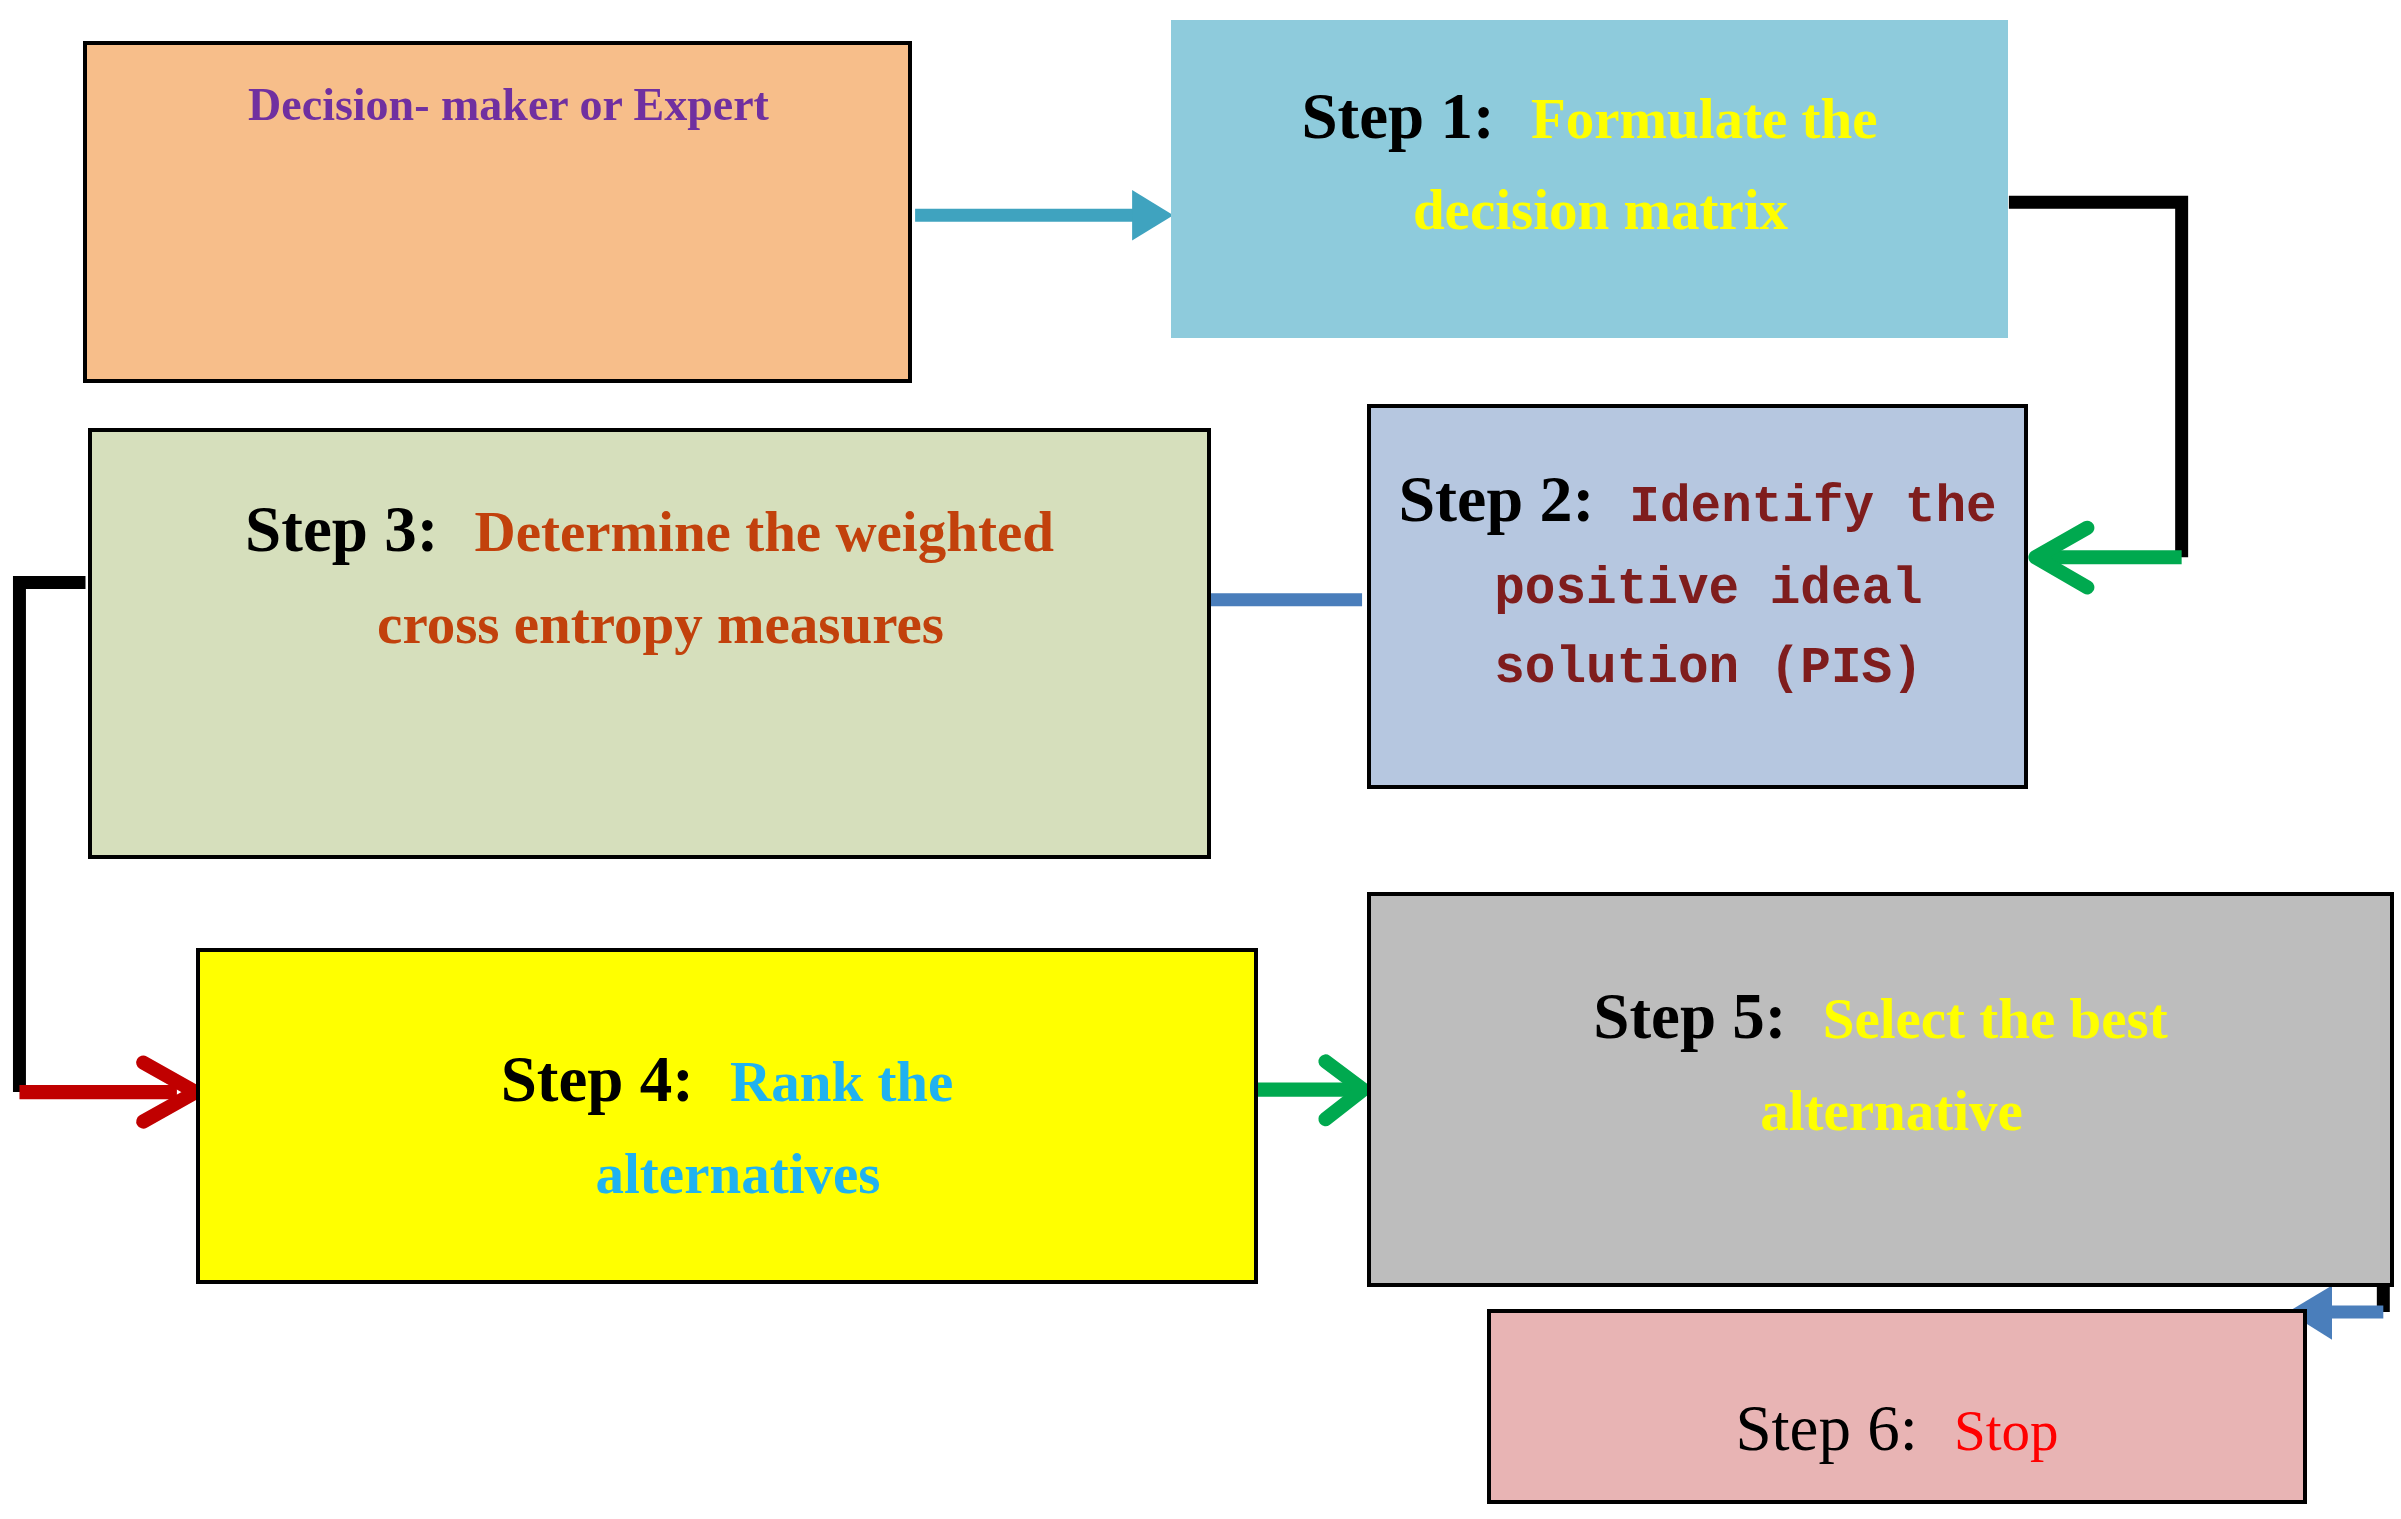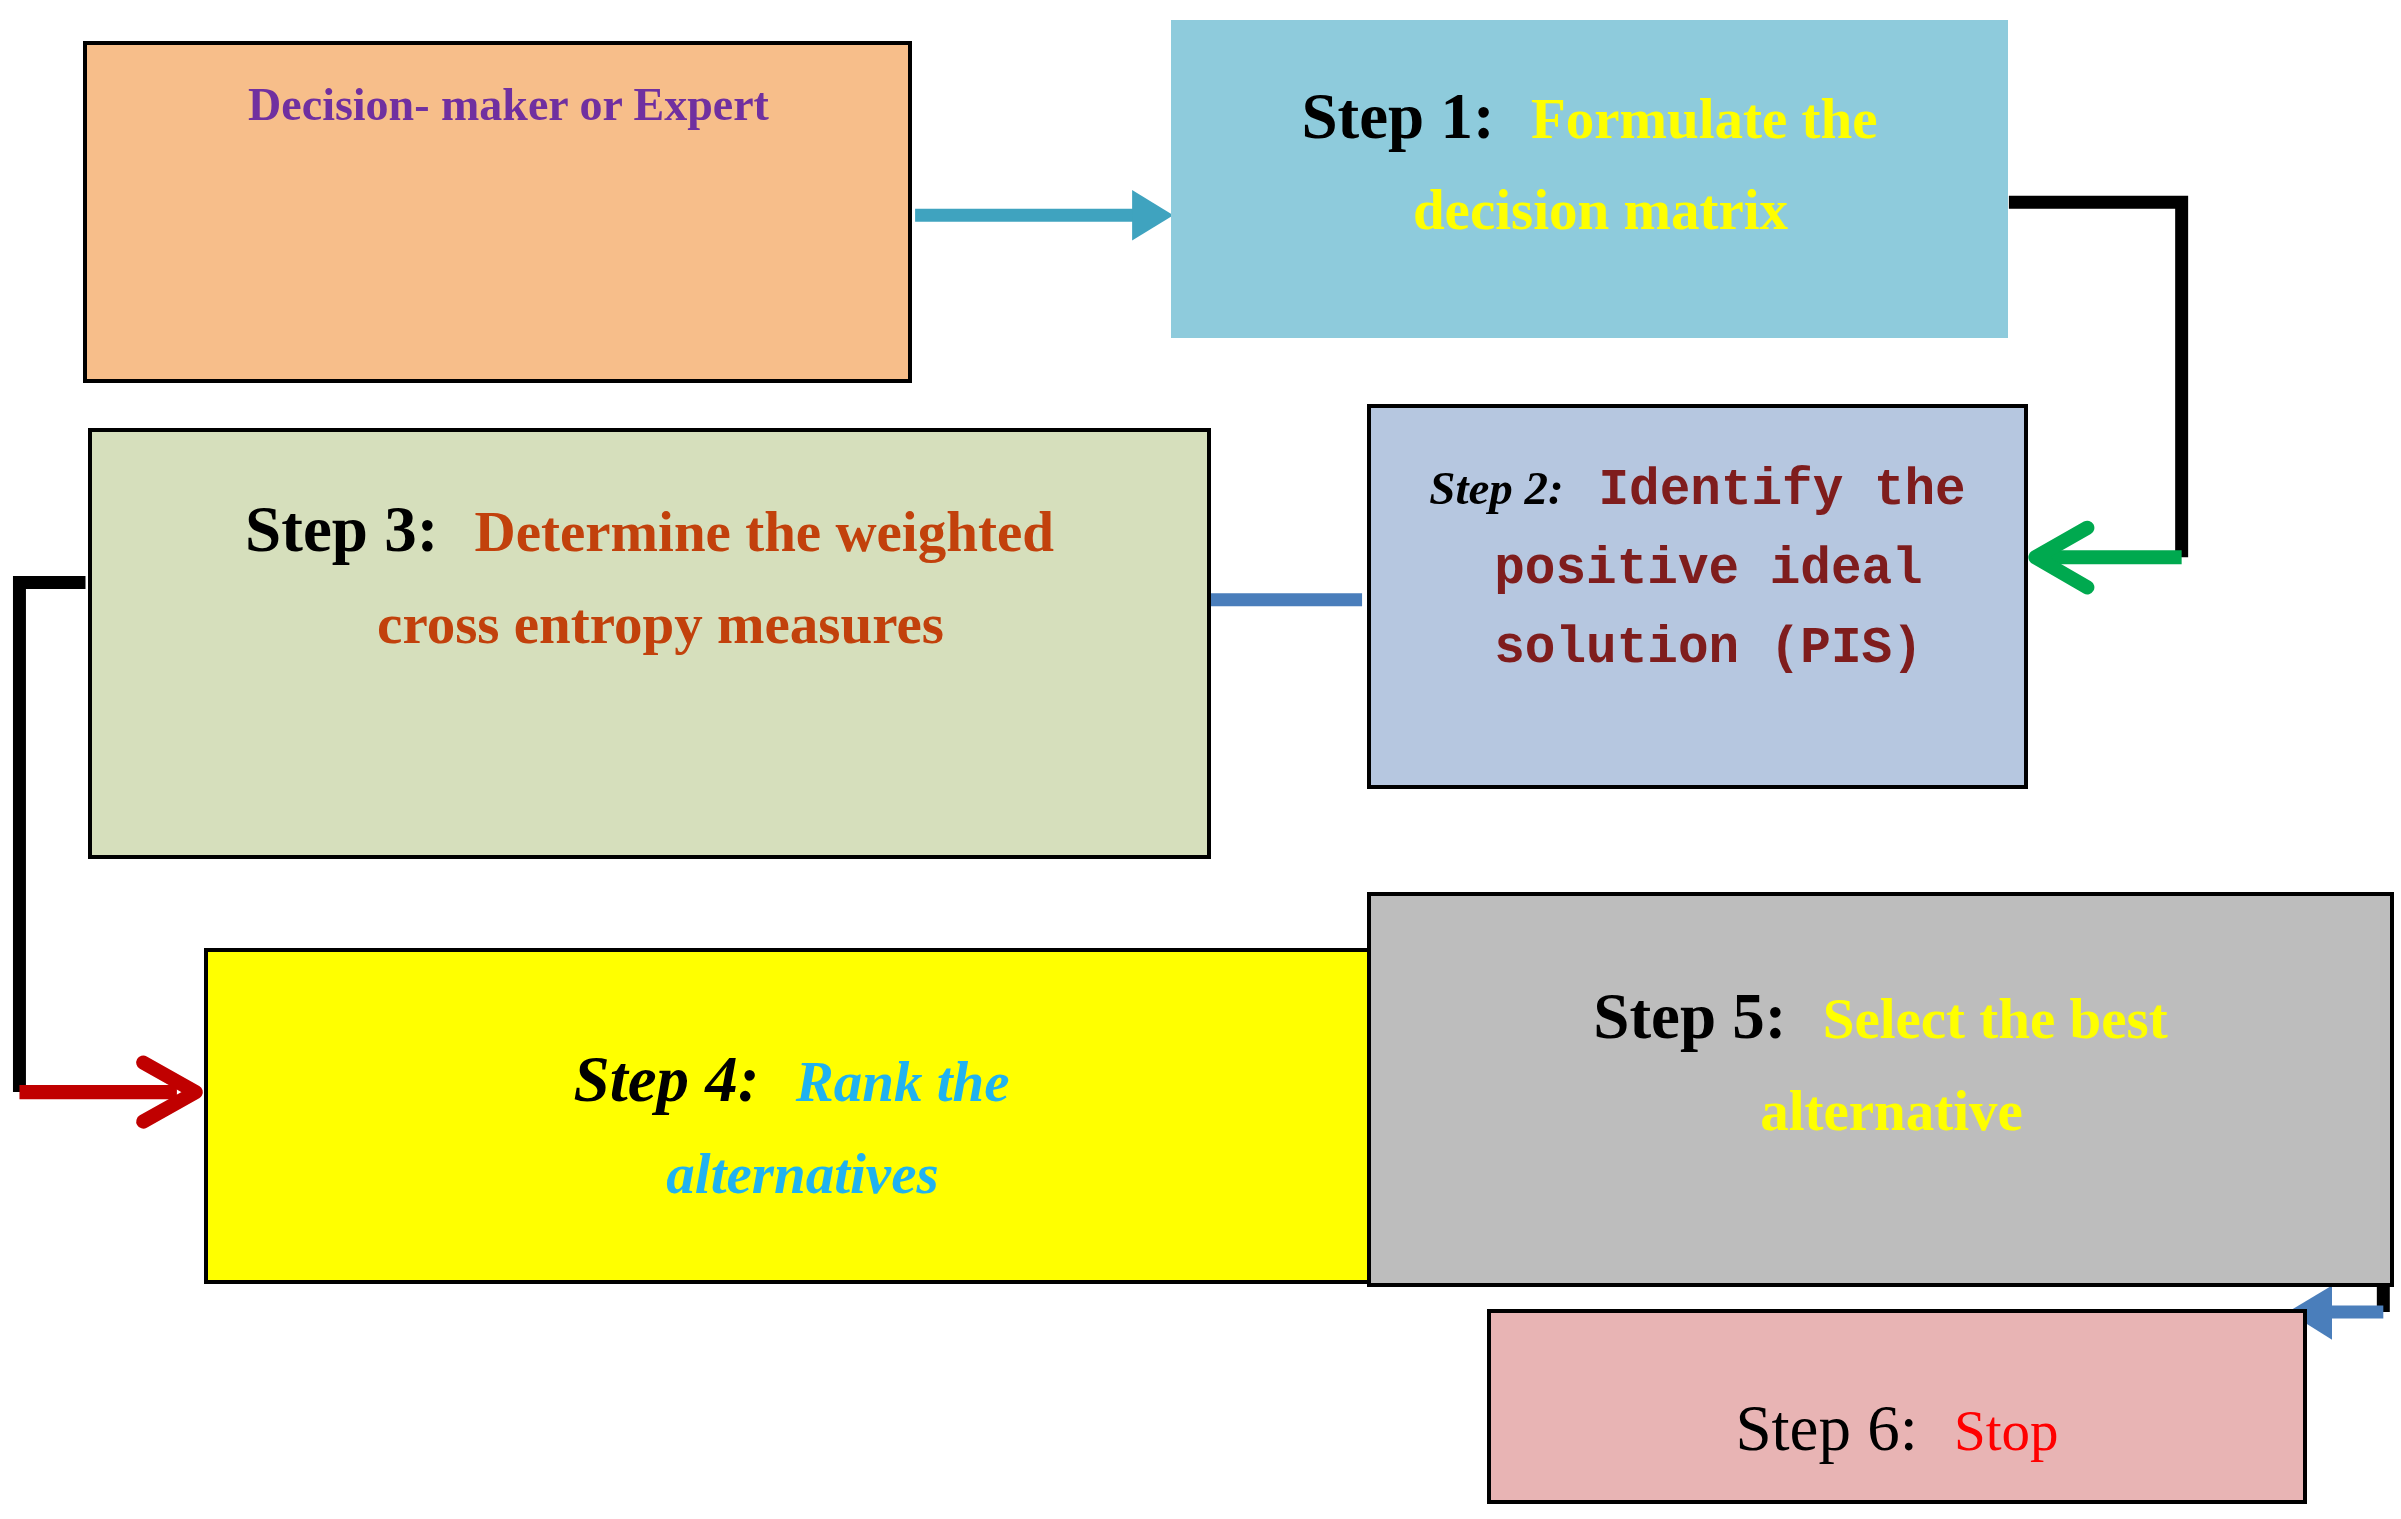"Step 2:" #node-step2 .lbl-step { font-size: 47px -> 66px; font-style: italic -> none }
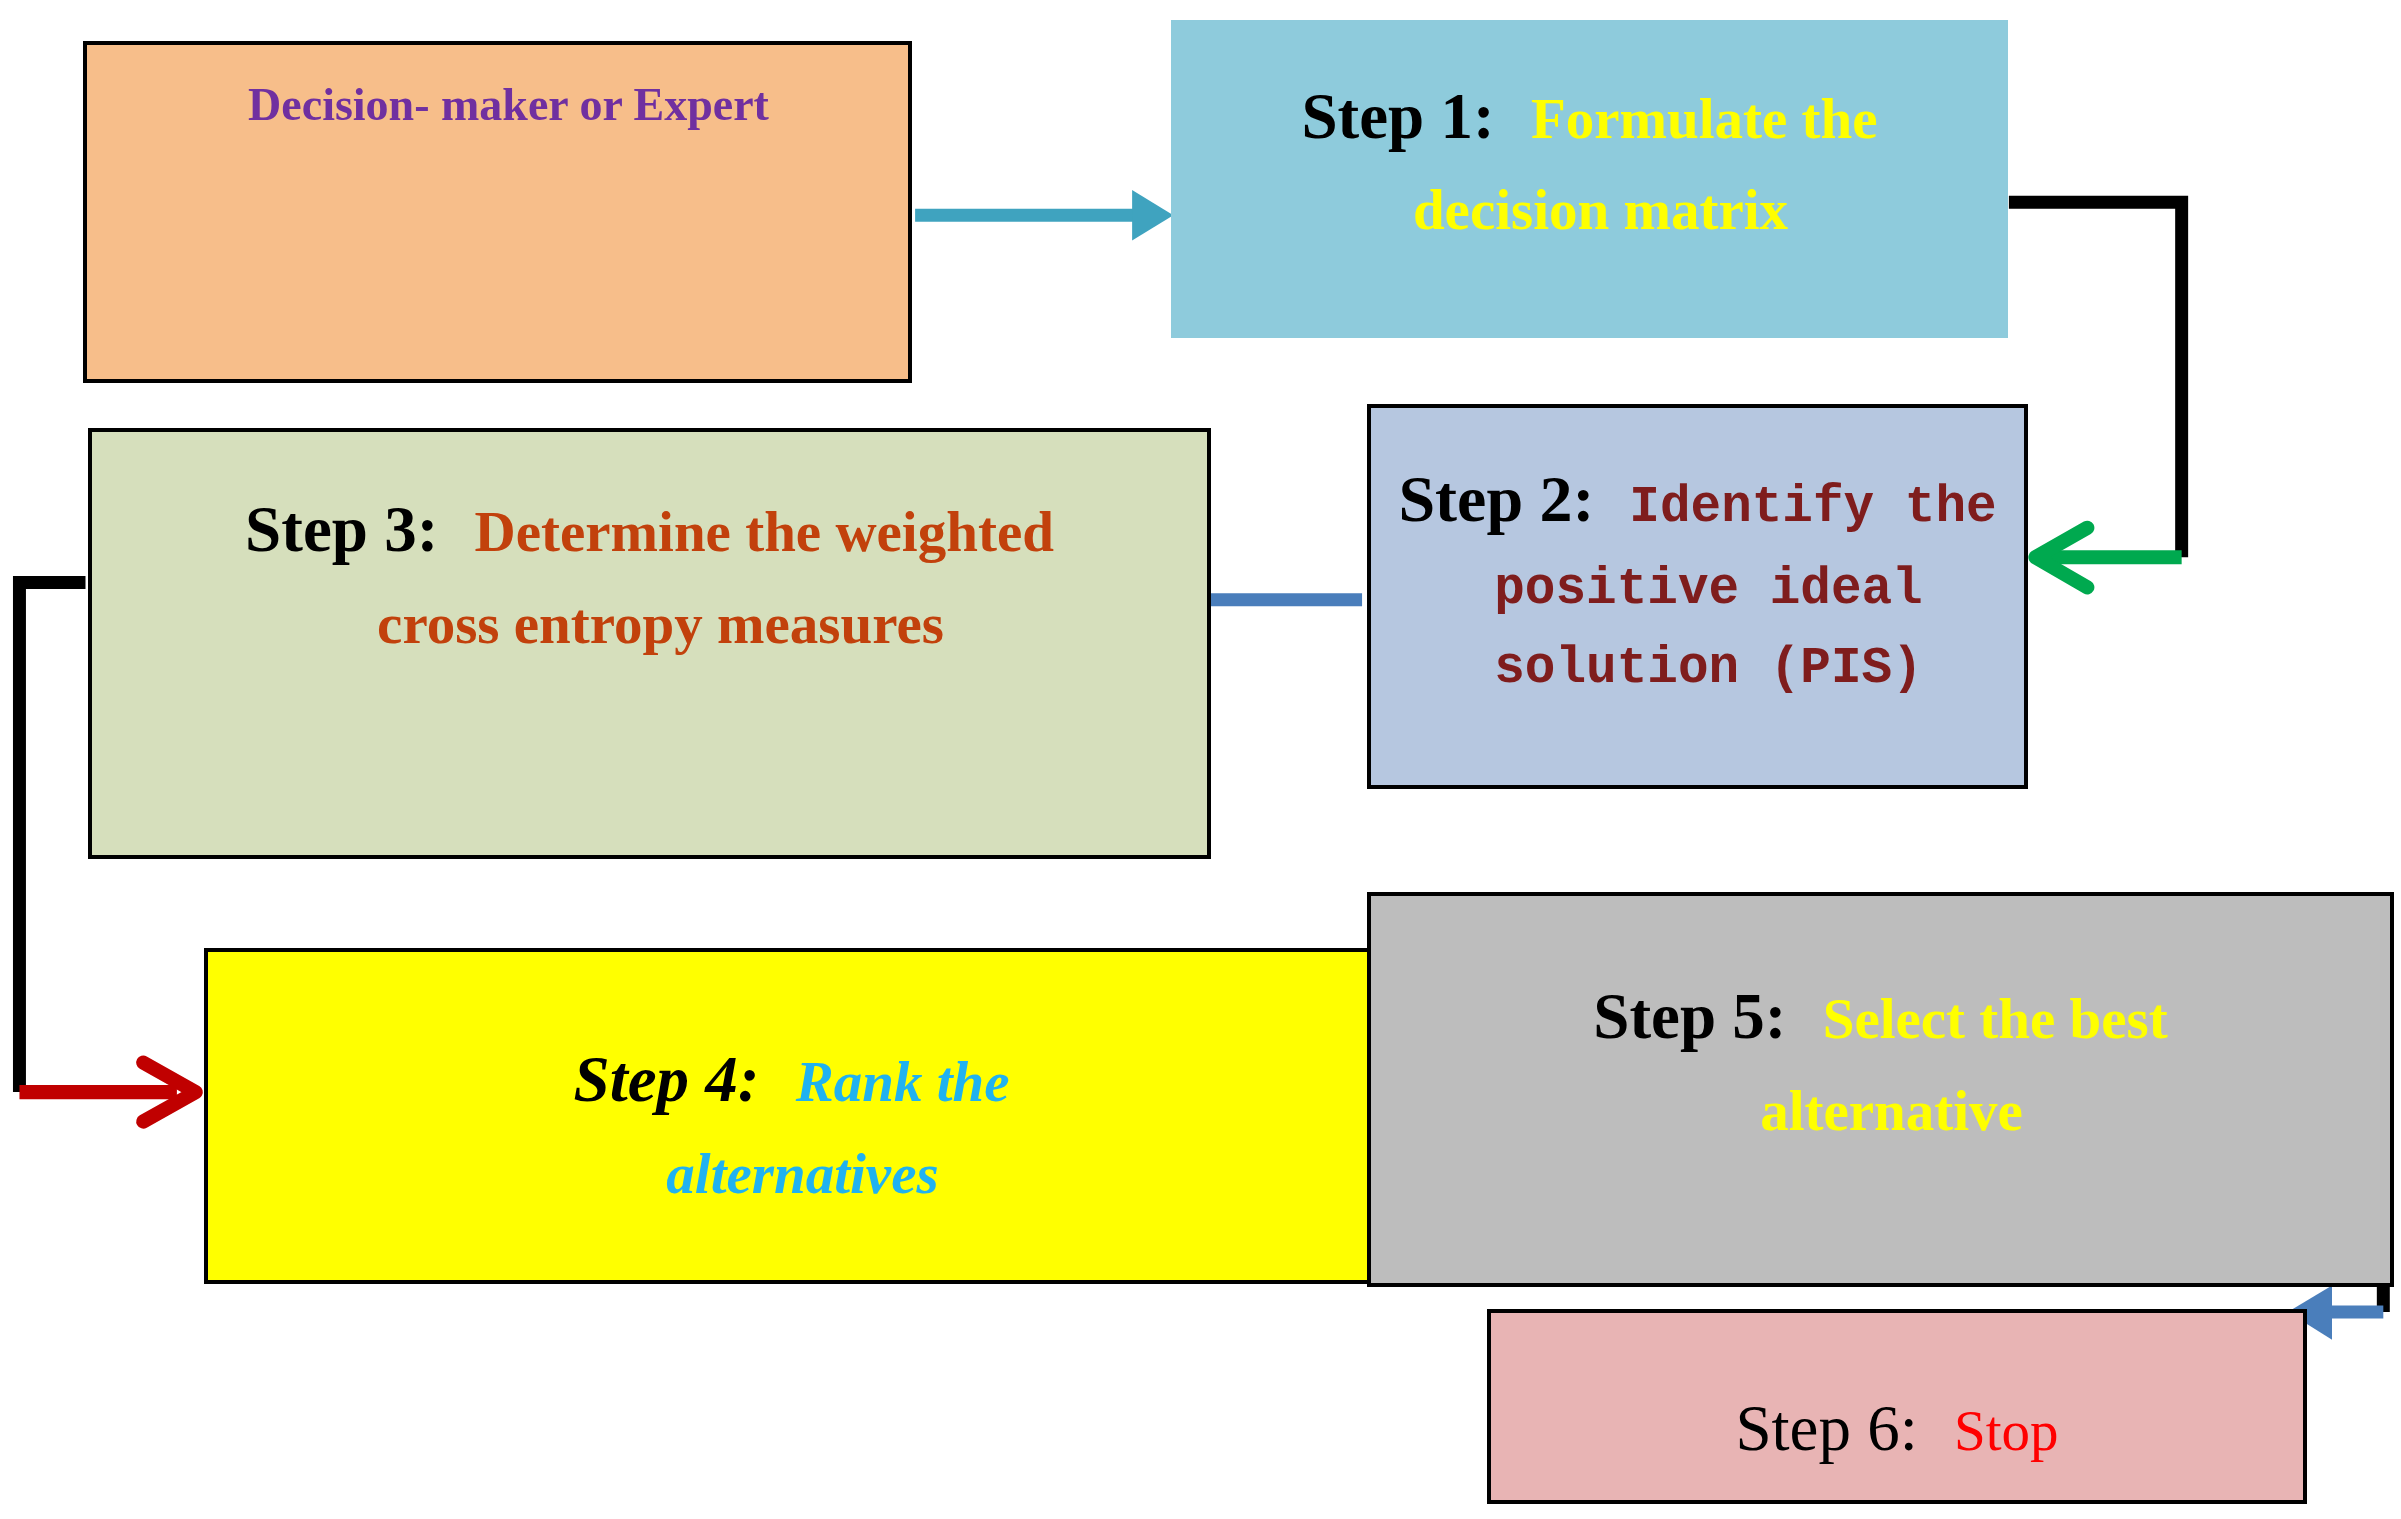"Step 4: Rank the" #node-step4 { font-style: italic -> none; left: 204px -> 196px; width: 1175px -> 1062px }
